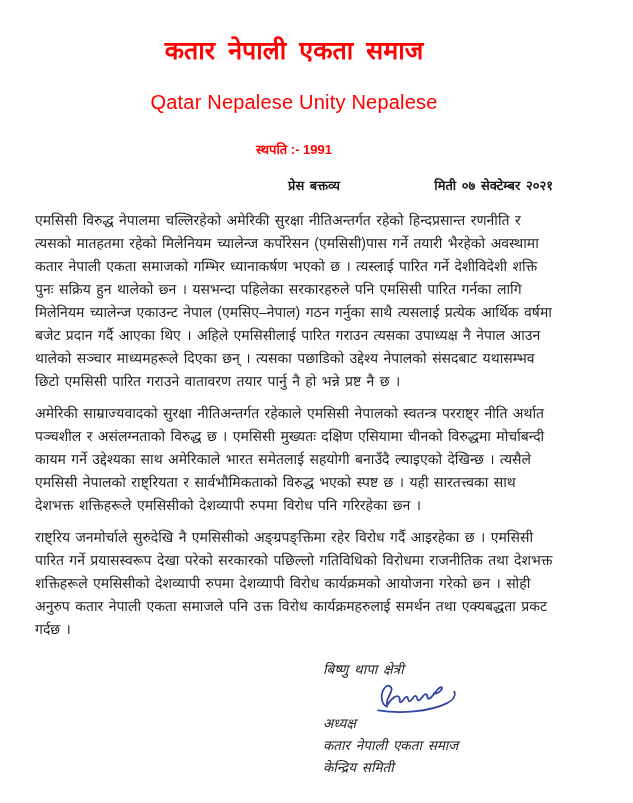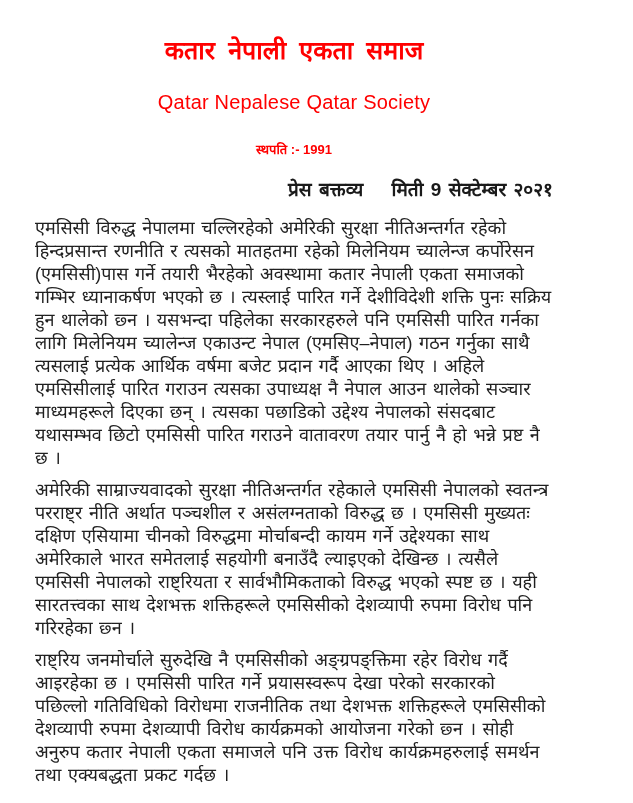"Qatar Nepalese Qatar Society" h2.org-title-english { text: Qatar Society -> Unity Nepalese }
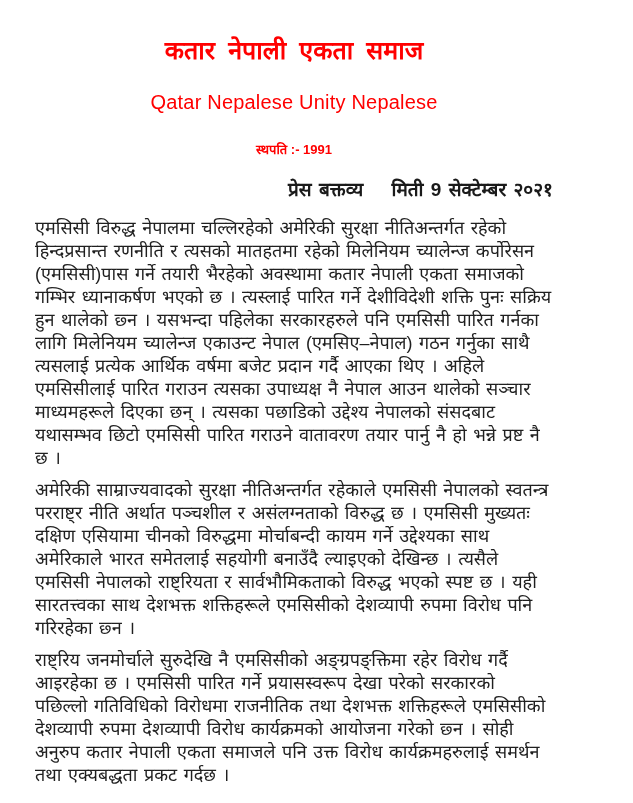"प्रेस बक्तव्य" .press-row { font-size: 19px -> 13px }
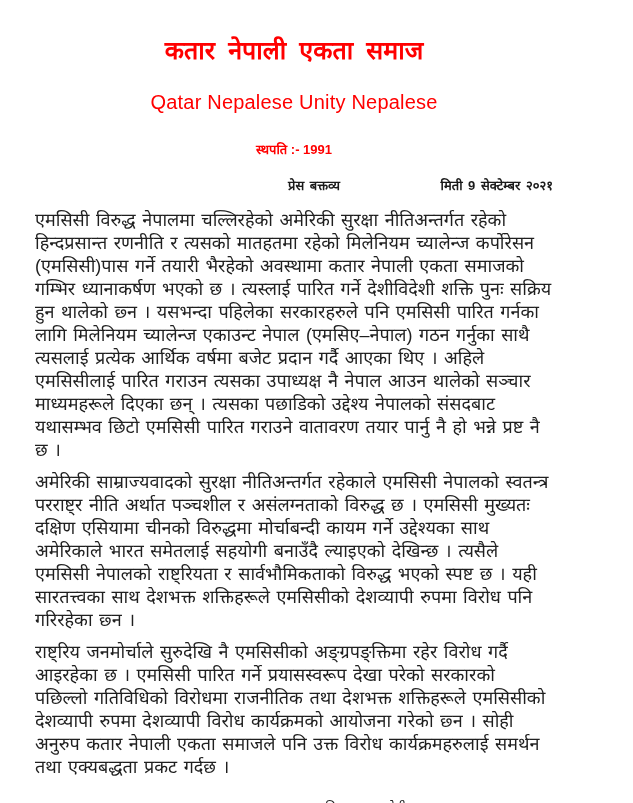"मिती 9 सेक्टेम्बर २०२१" span { text: 9 -> ०७ }
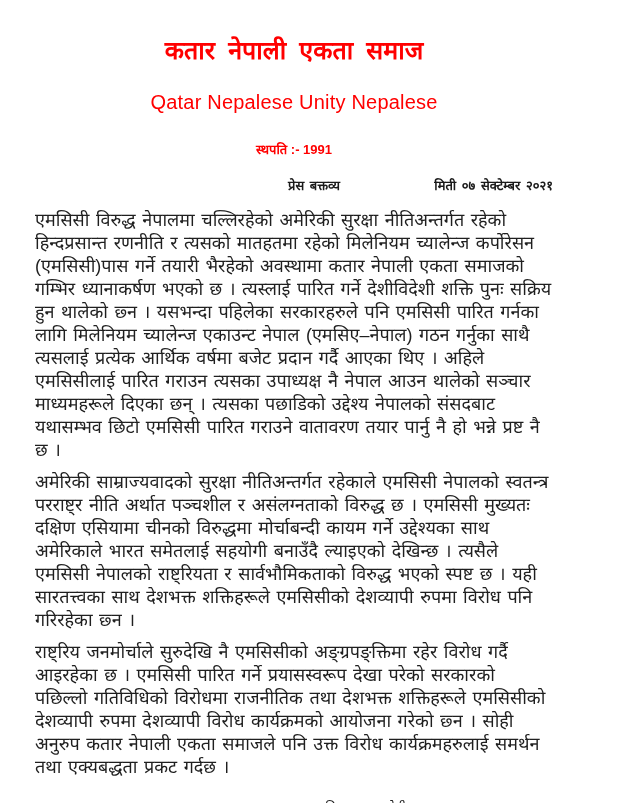"एमसिसी विरुद्ध नेपालमा चल्लिरहेको" .doc-body p { font-size: 18px -> 14px }
